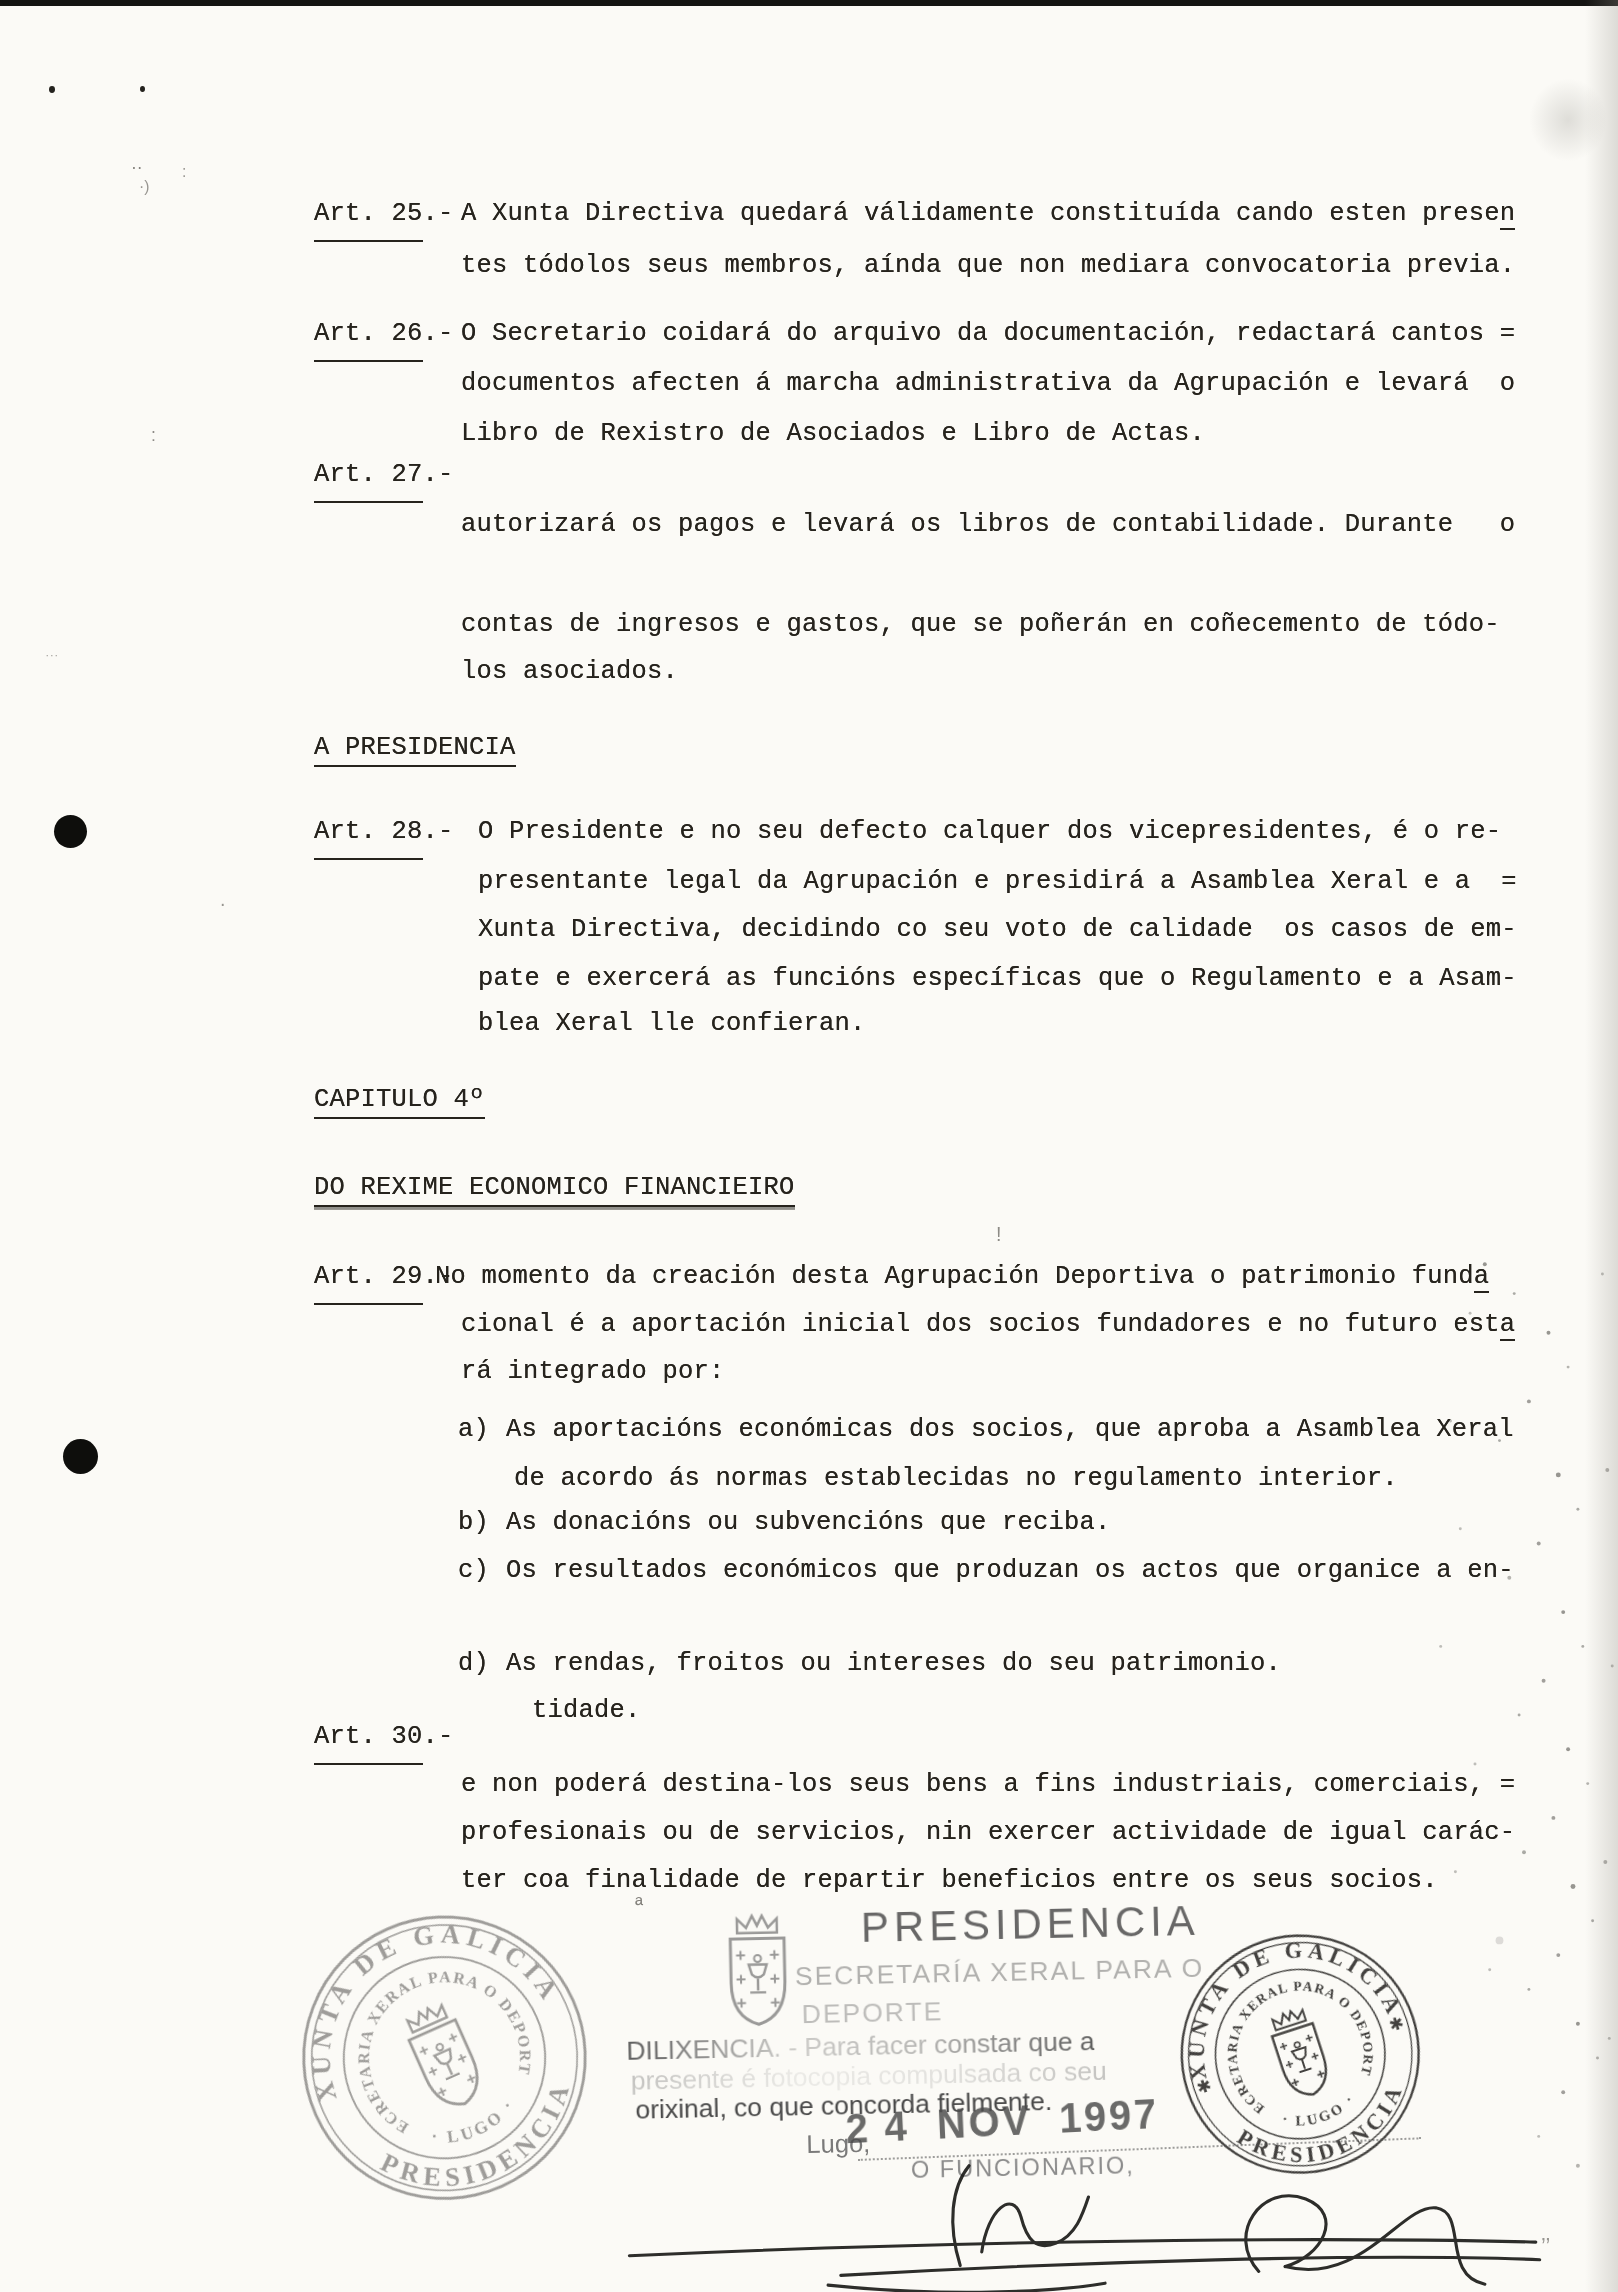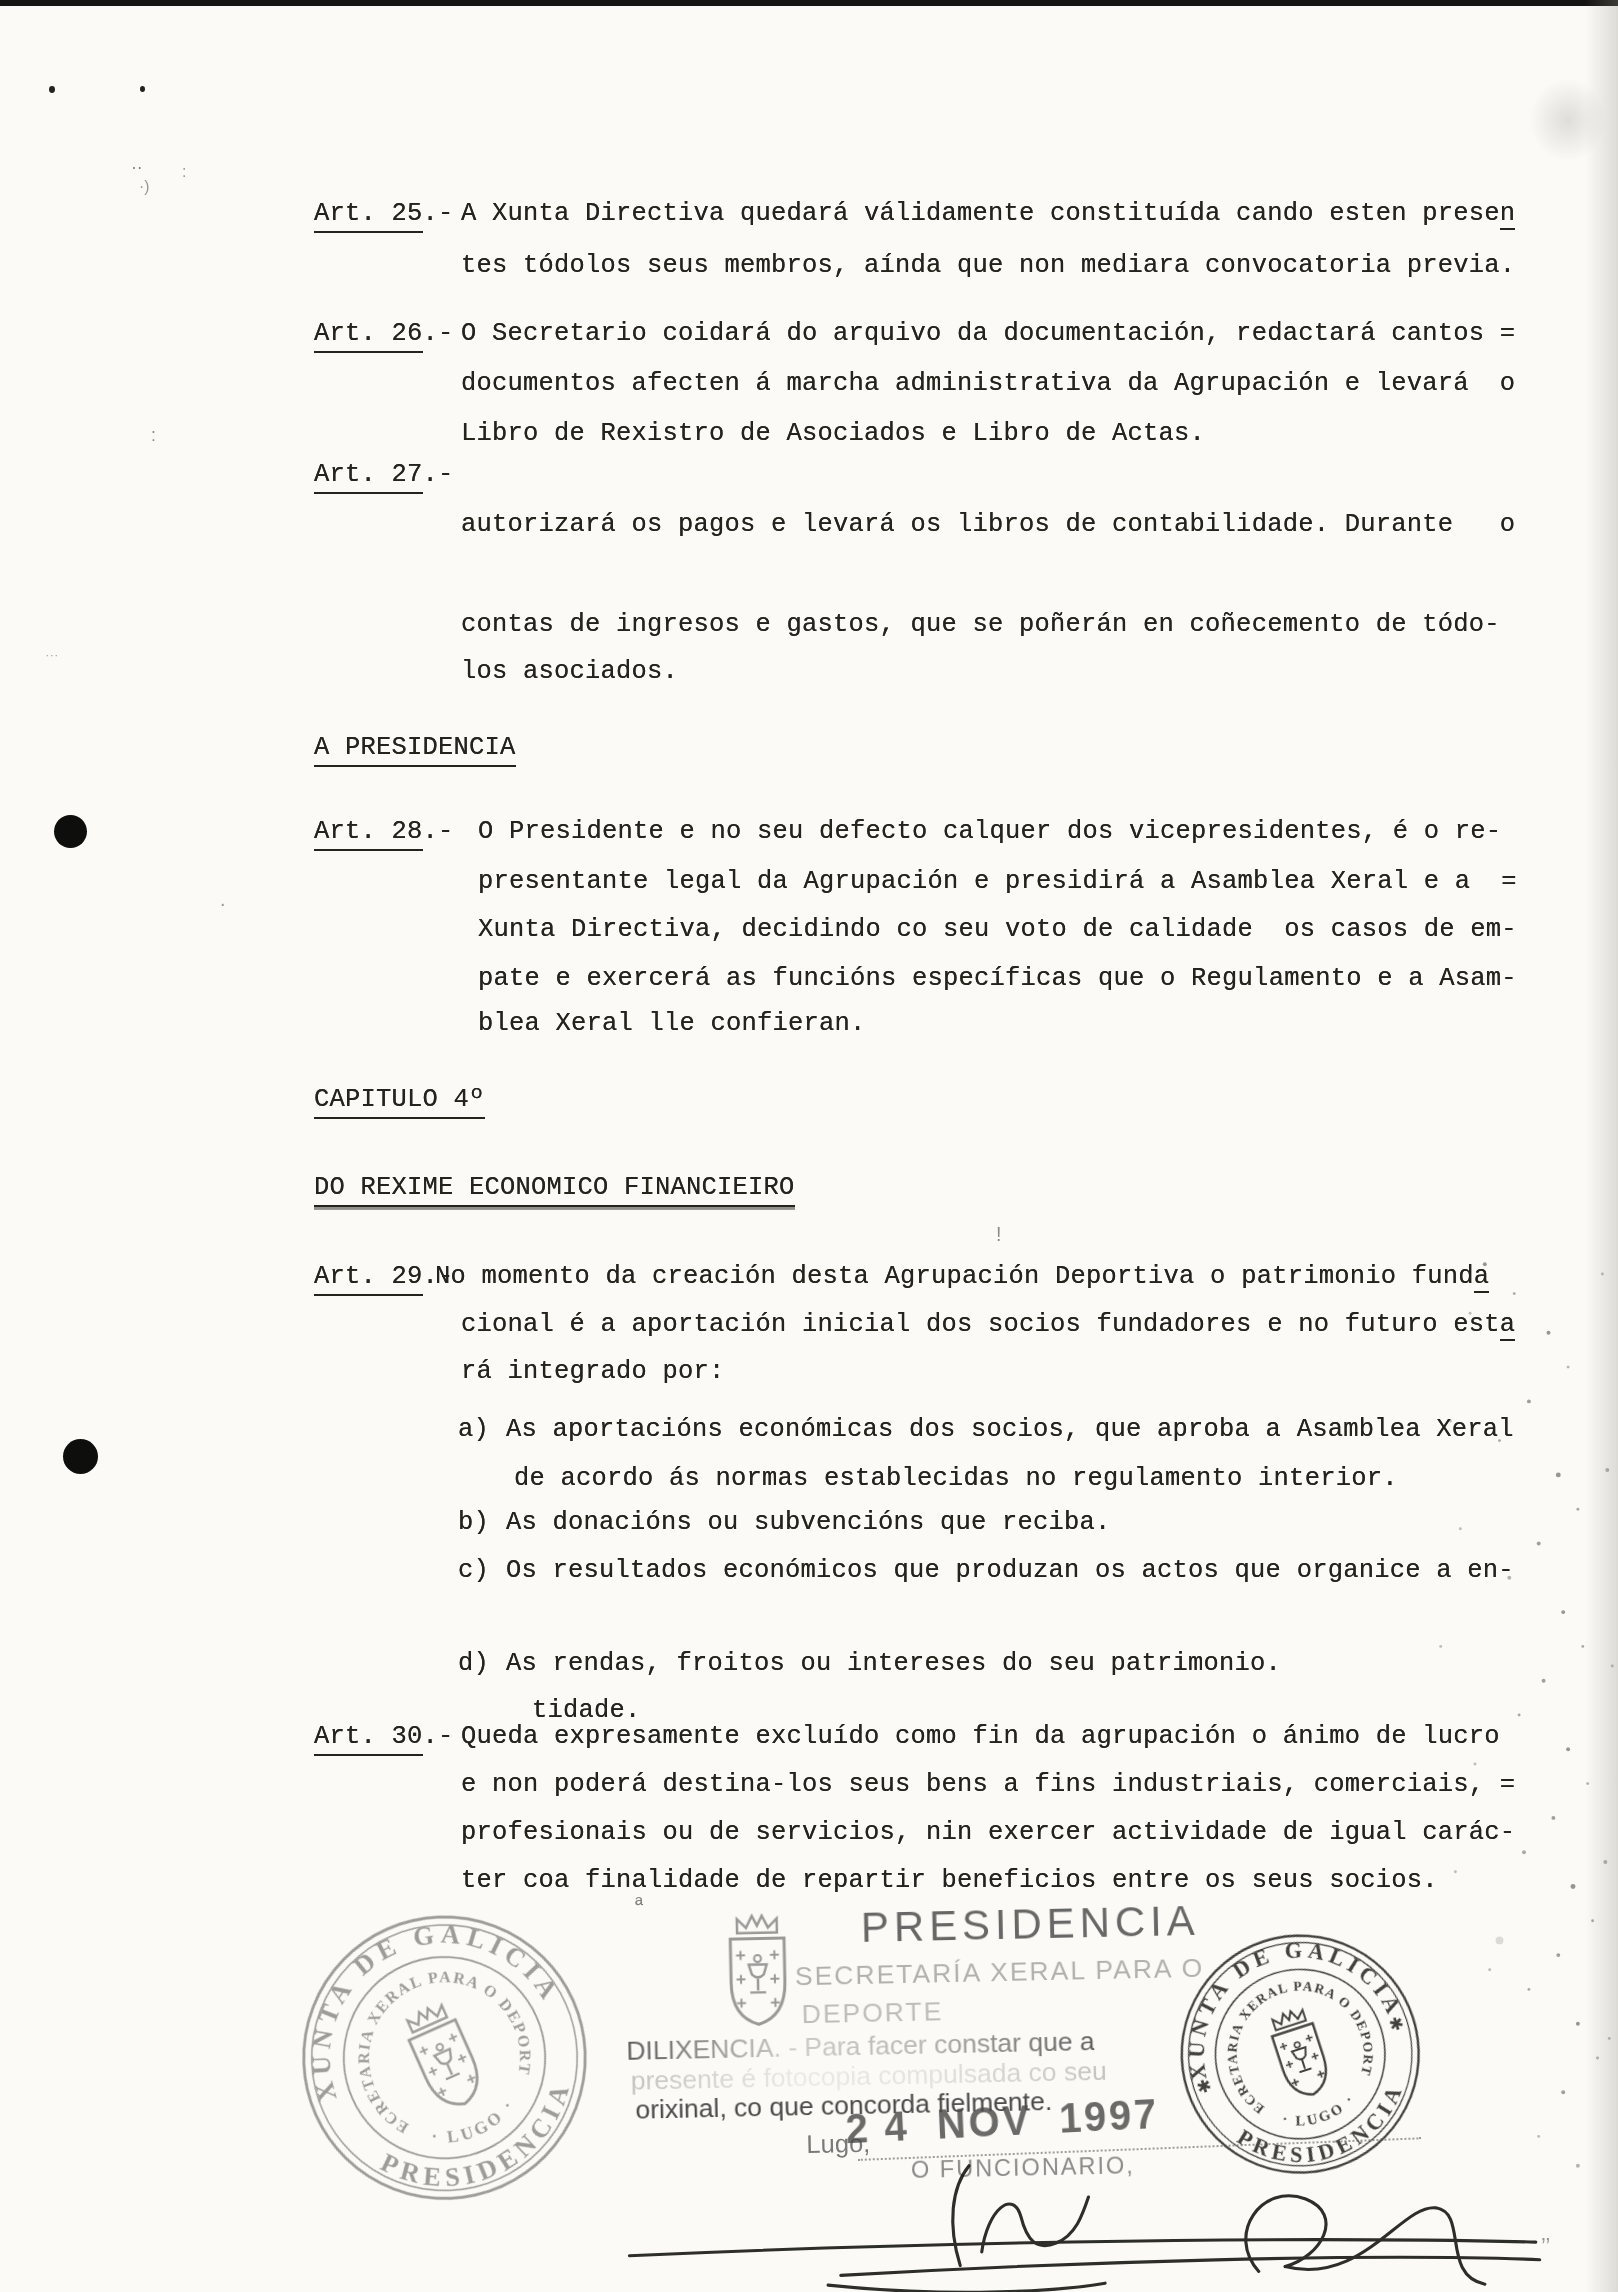"Art. 25" .art-num { padding-bottom: 3px -> 12px }
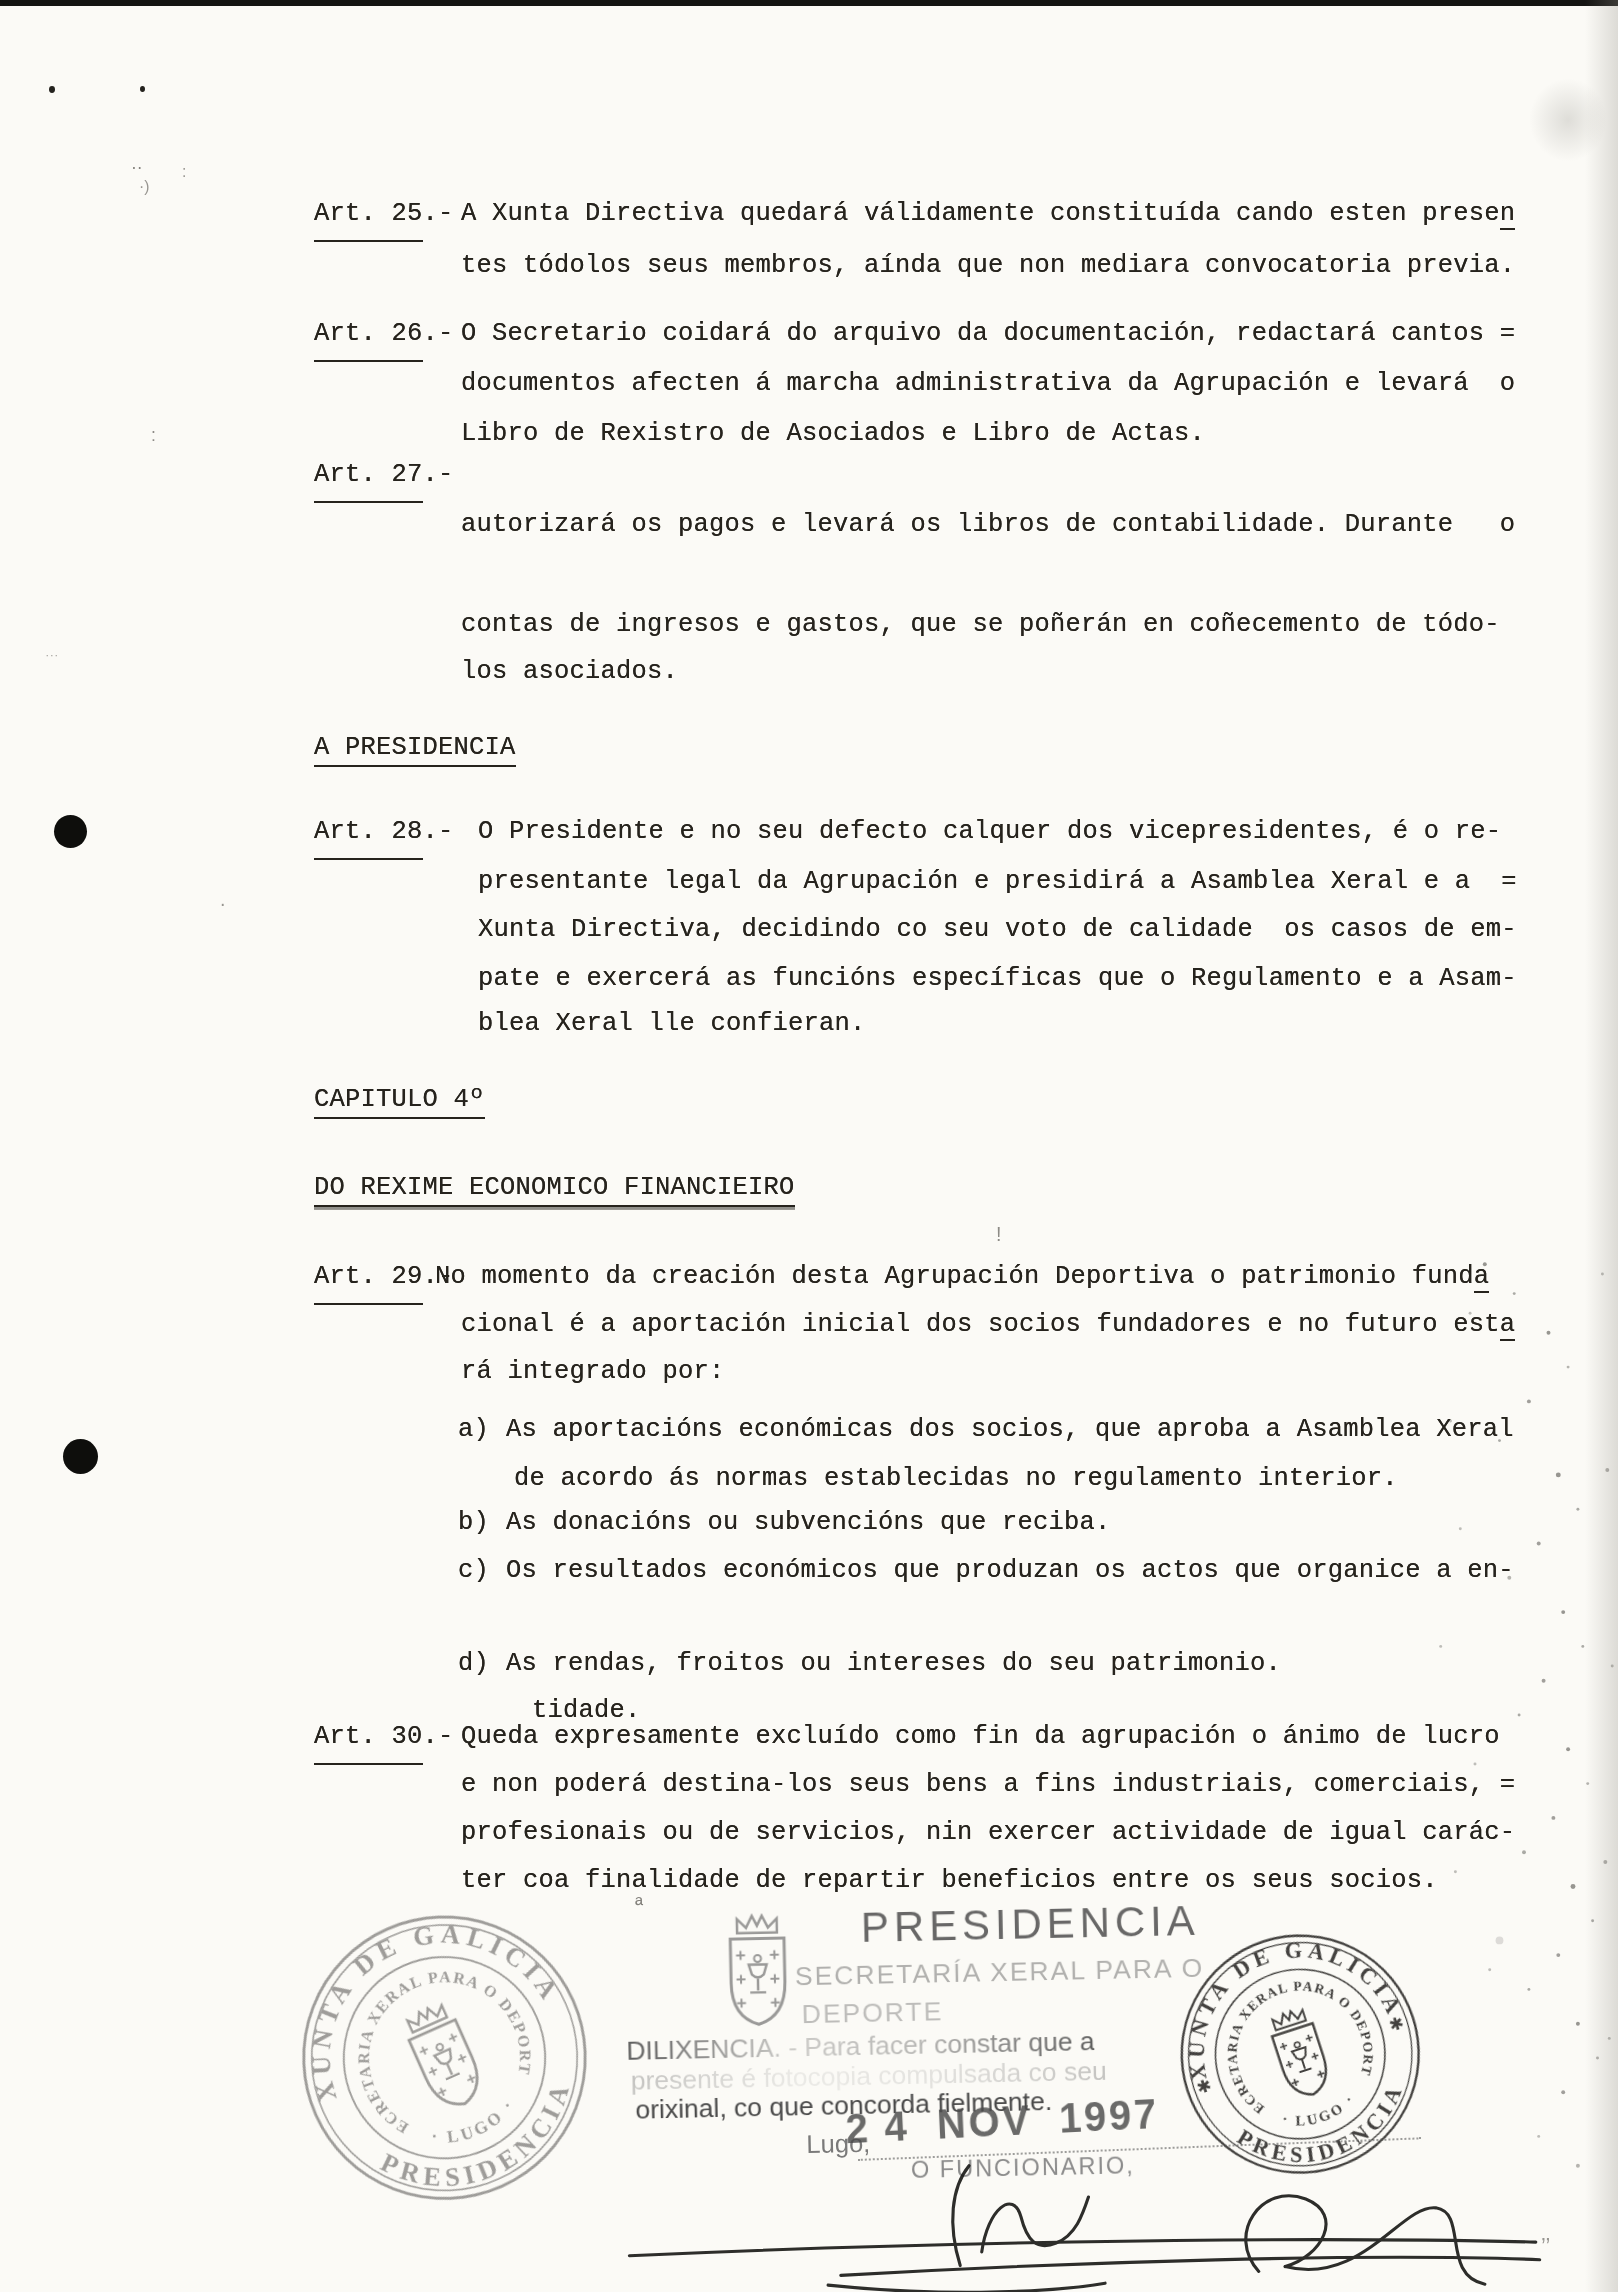"Queda expresamente excluído como fin" div.tl { html: <div><span>Queda expresamente excluído como fin da agrupación o ánimo de lucro</span></div> -> none }
